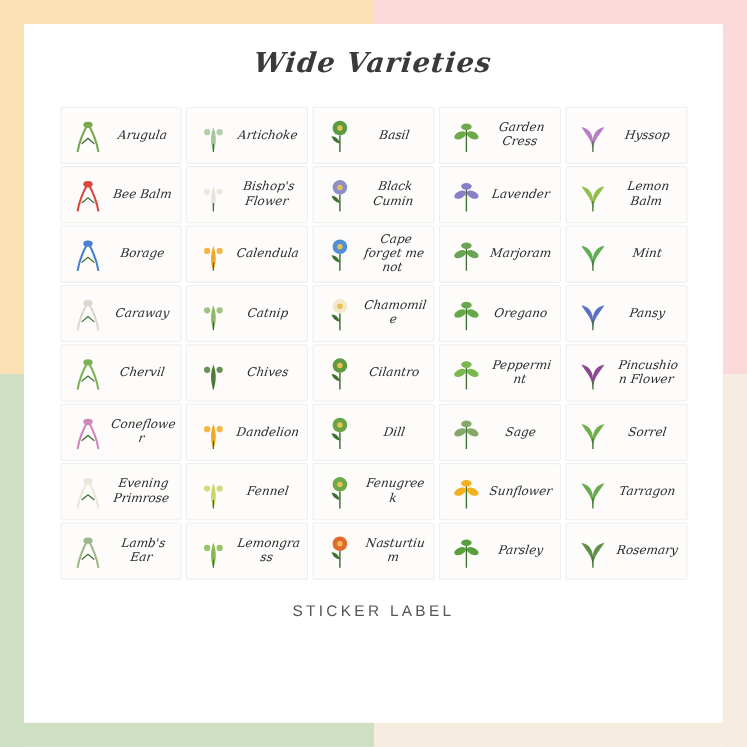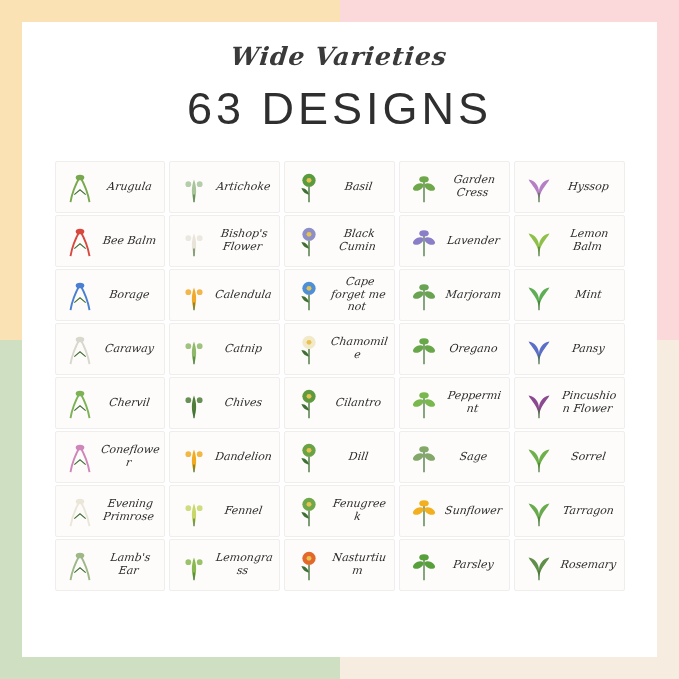"63 DESIGNS" div.designs-count { html: <div>63 DESIGNS</div> -> none }
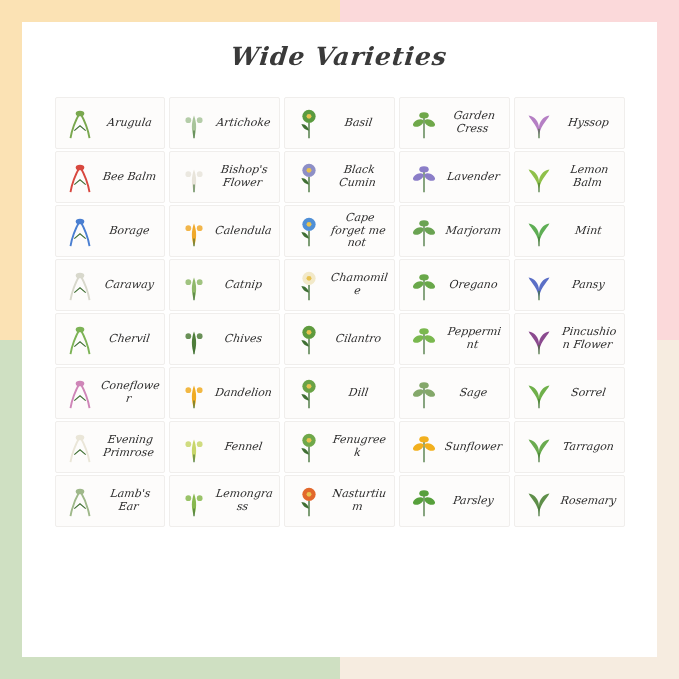"STICKER LABEL" div.footer-text { html: none -> <div>STICKER LABEL</div> }
